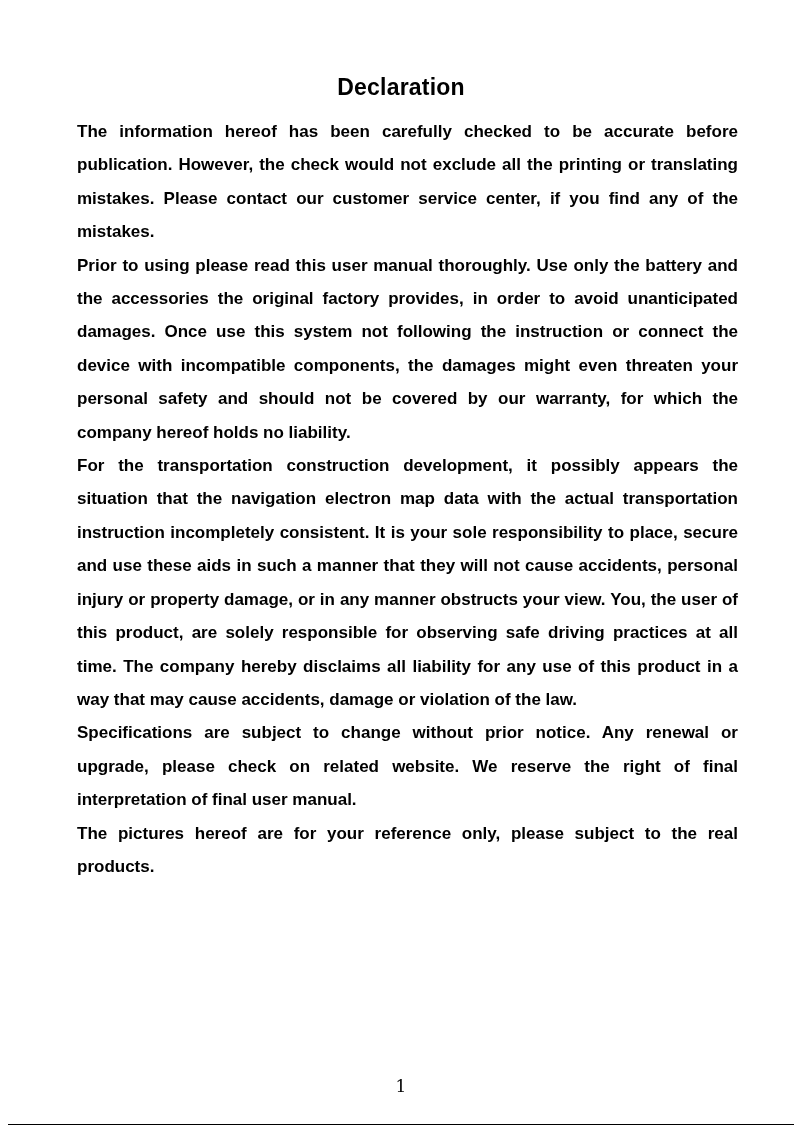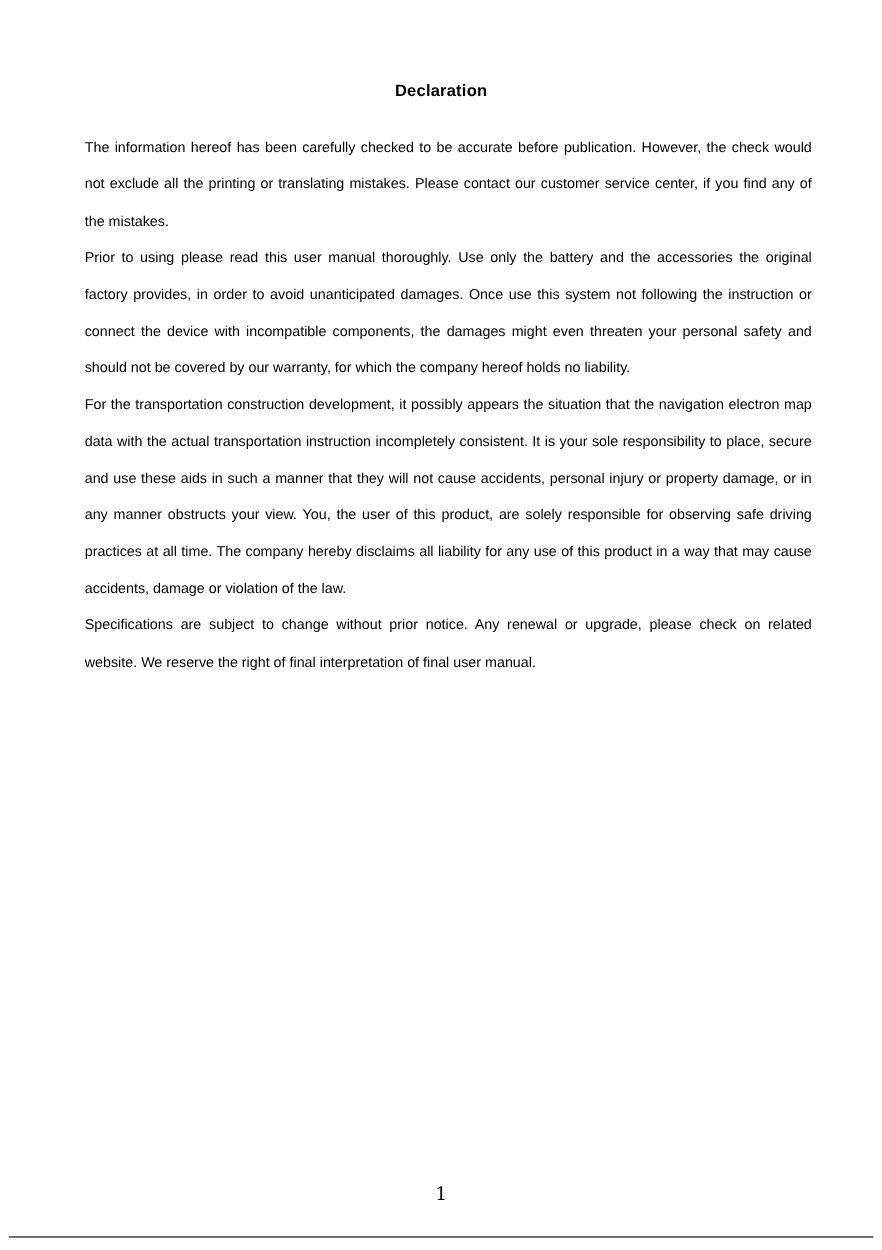"Declaration" .doc-title { font-size: 15px -> 23px }
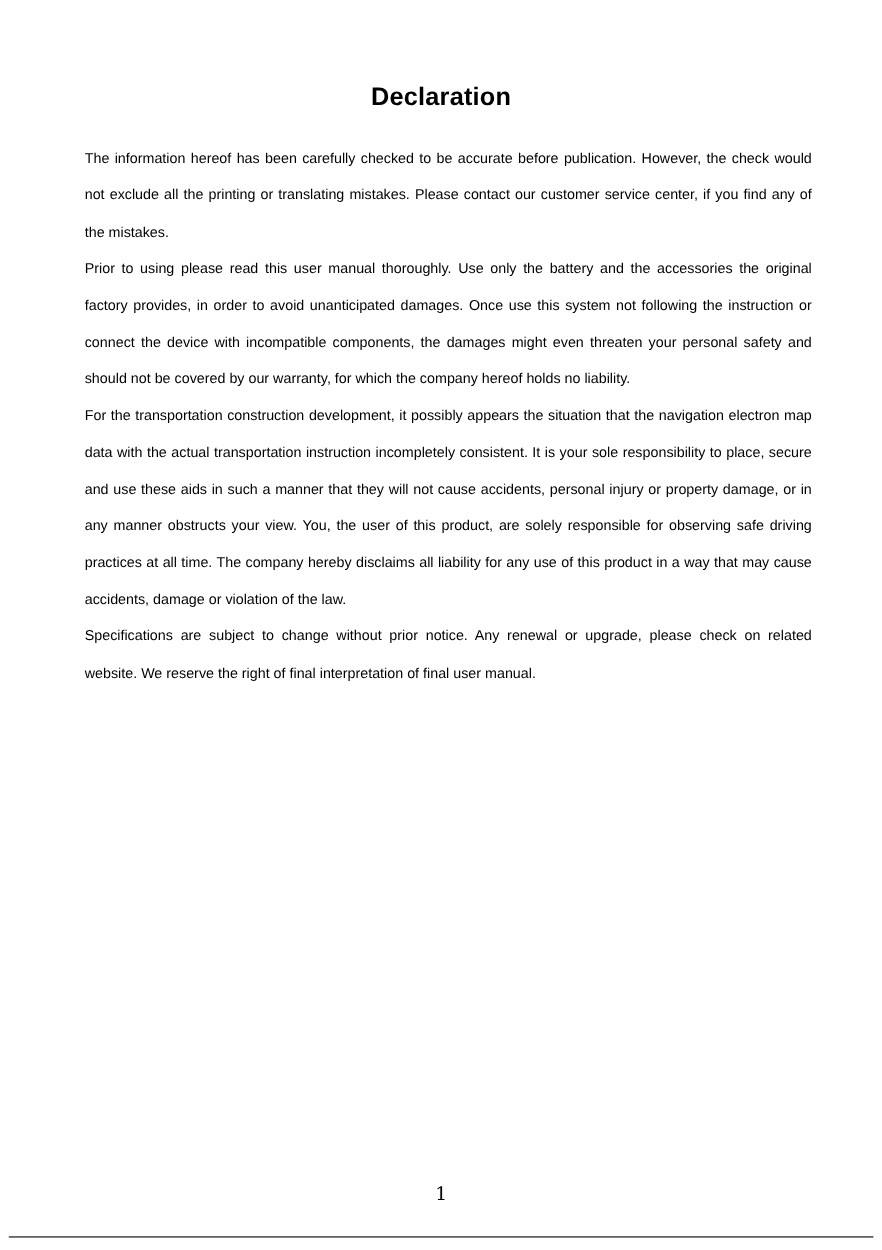"The information hereof has been" .doc-content { font-size: 13px -> 17px; font-weight: none -> bold; margin: 26px 64px 0 77px -> 14px 64px 0 77px }
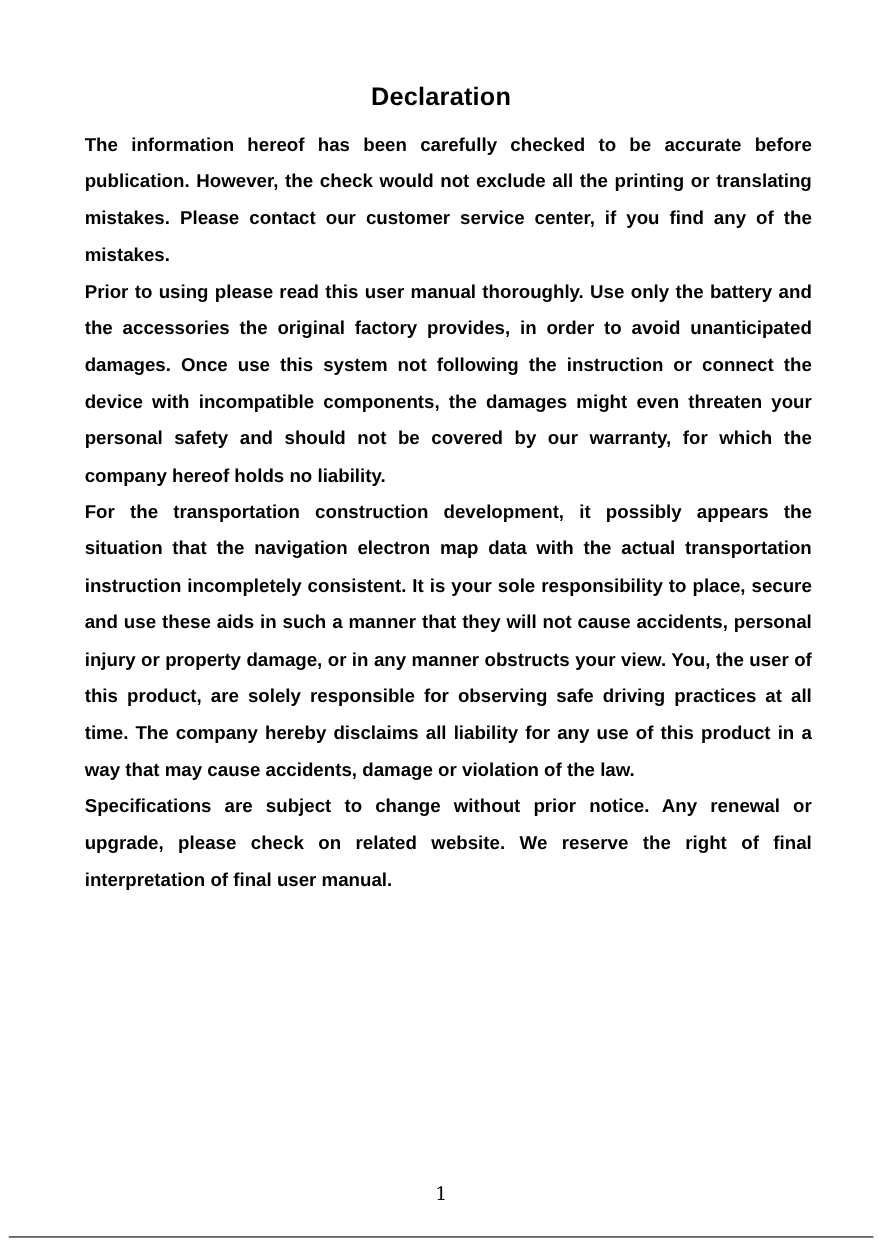"The pictures hereof are for" p { html: none -> <p>The pictures hereof are for your reference only, please subject to the real products.</p> }
